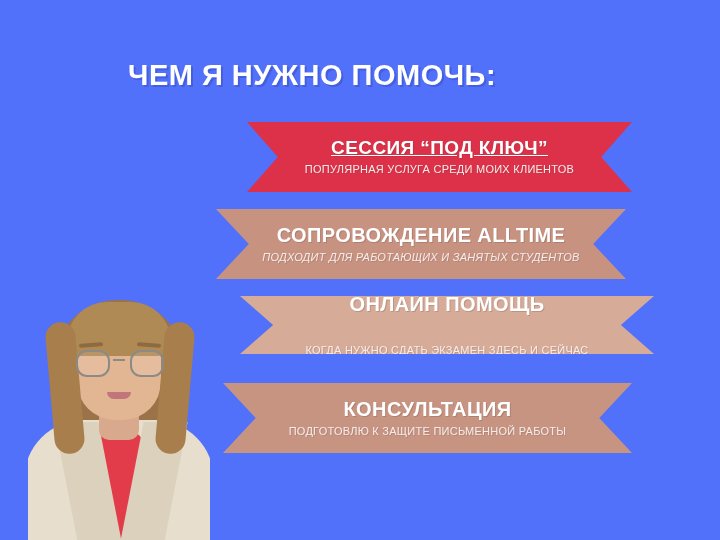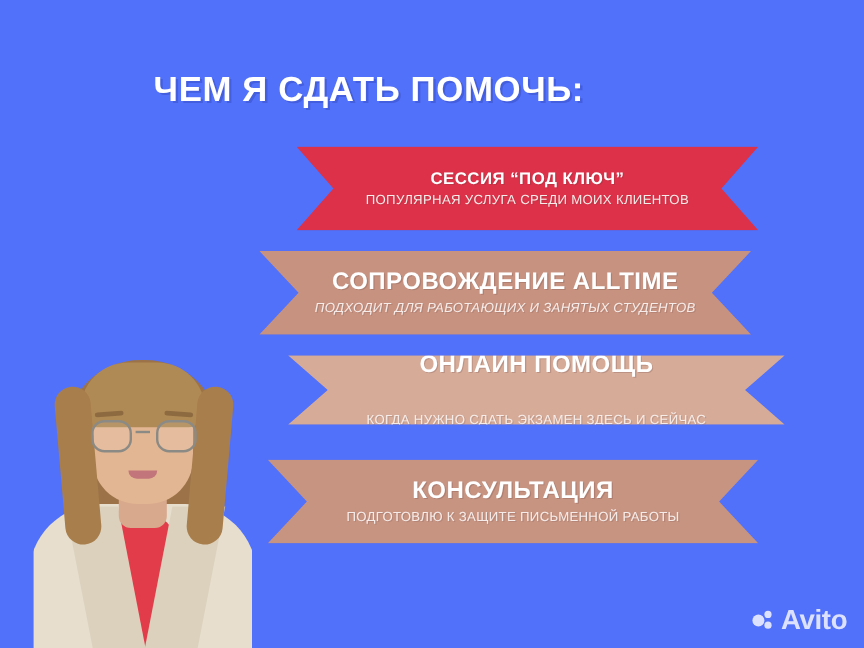"ЧЕМ Я СДАТЬ ПОМОЧЬ:" div { text: СДАТЬ -> НУЖНО }
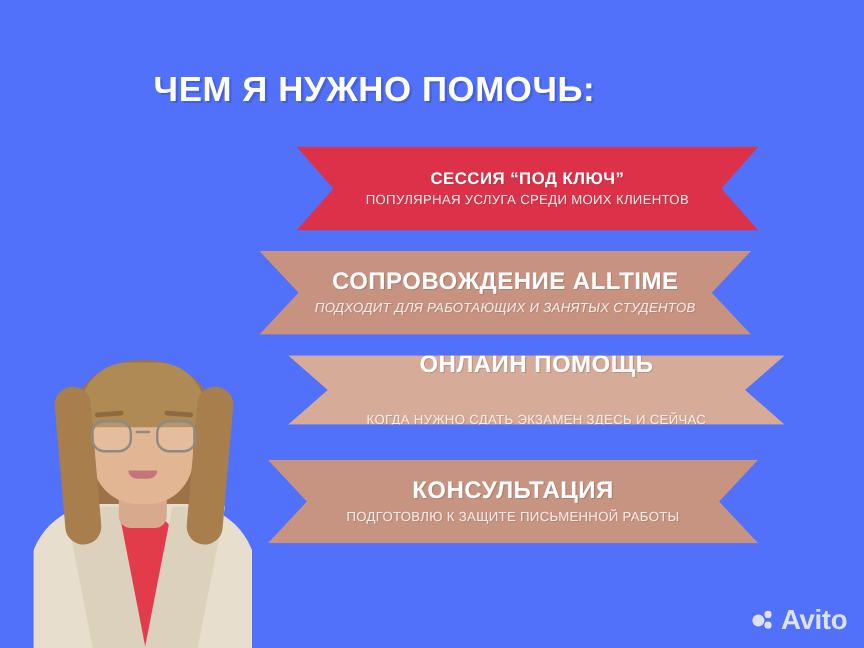"СЕССИЯ “ПОД КЛЮЧ”" #banner-0 .headline { font-size: 14px -> 19px; text-decoration: none -> underline }
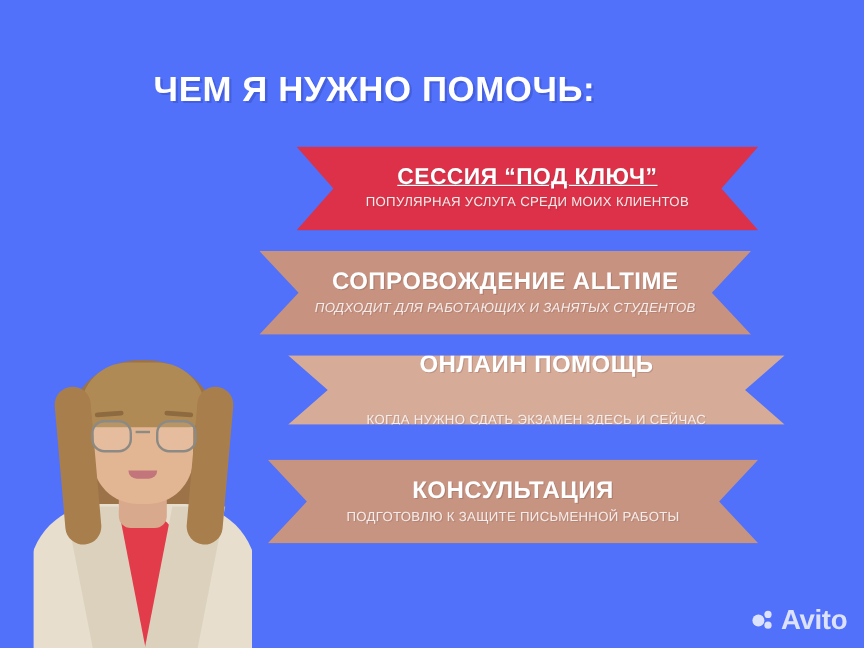"Avito" div { html: <div> <span> <i></i> <i></i> <i></i> </span> <span>Avito</span> </div> -> none }
